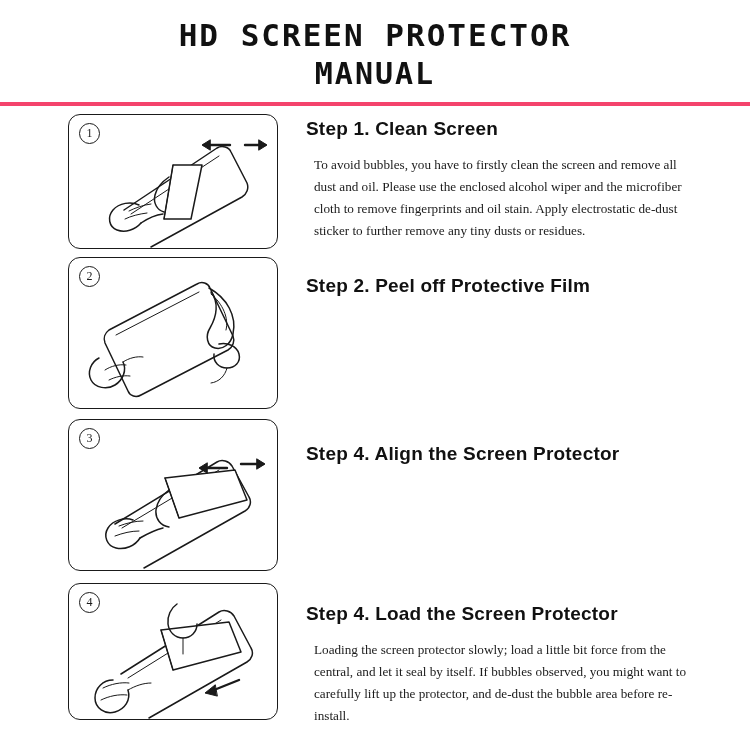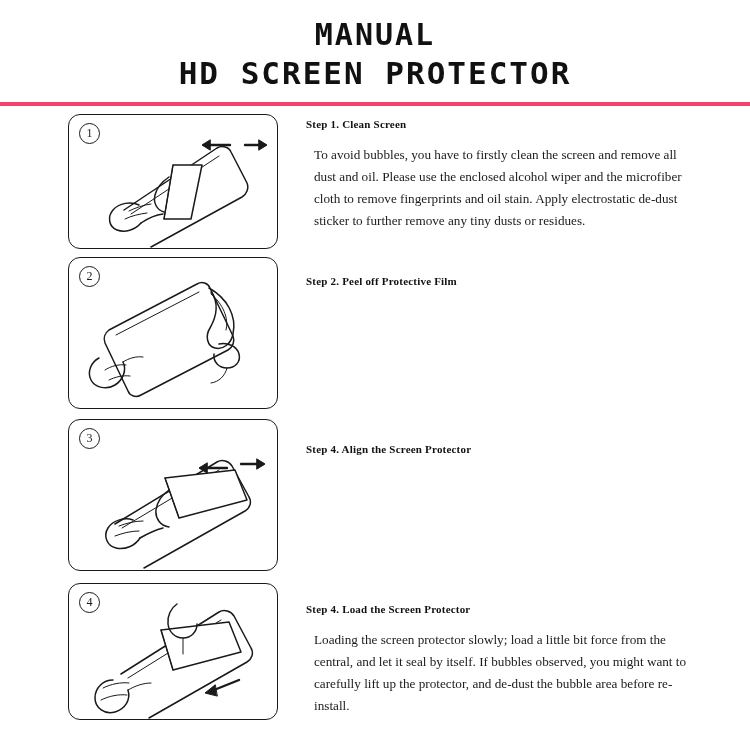"MANUAL" div.title-line { order: before "HD SCREEN PROTECTOR" -> after "HD SCREEN PROTECTOR" }
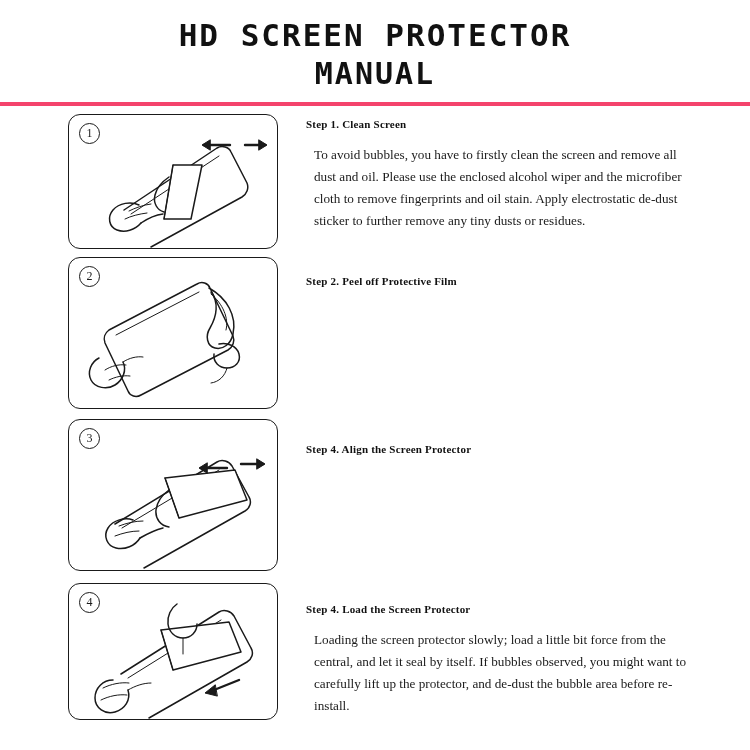"Step 1. Clean Screen" .step-heading { font-family: Liberation Serif, serif -> Liberation Sans, sans-serif; font-size: 11px -> 19px }
